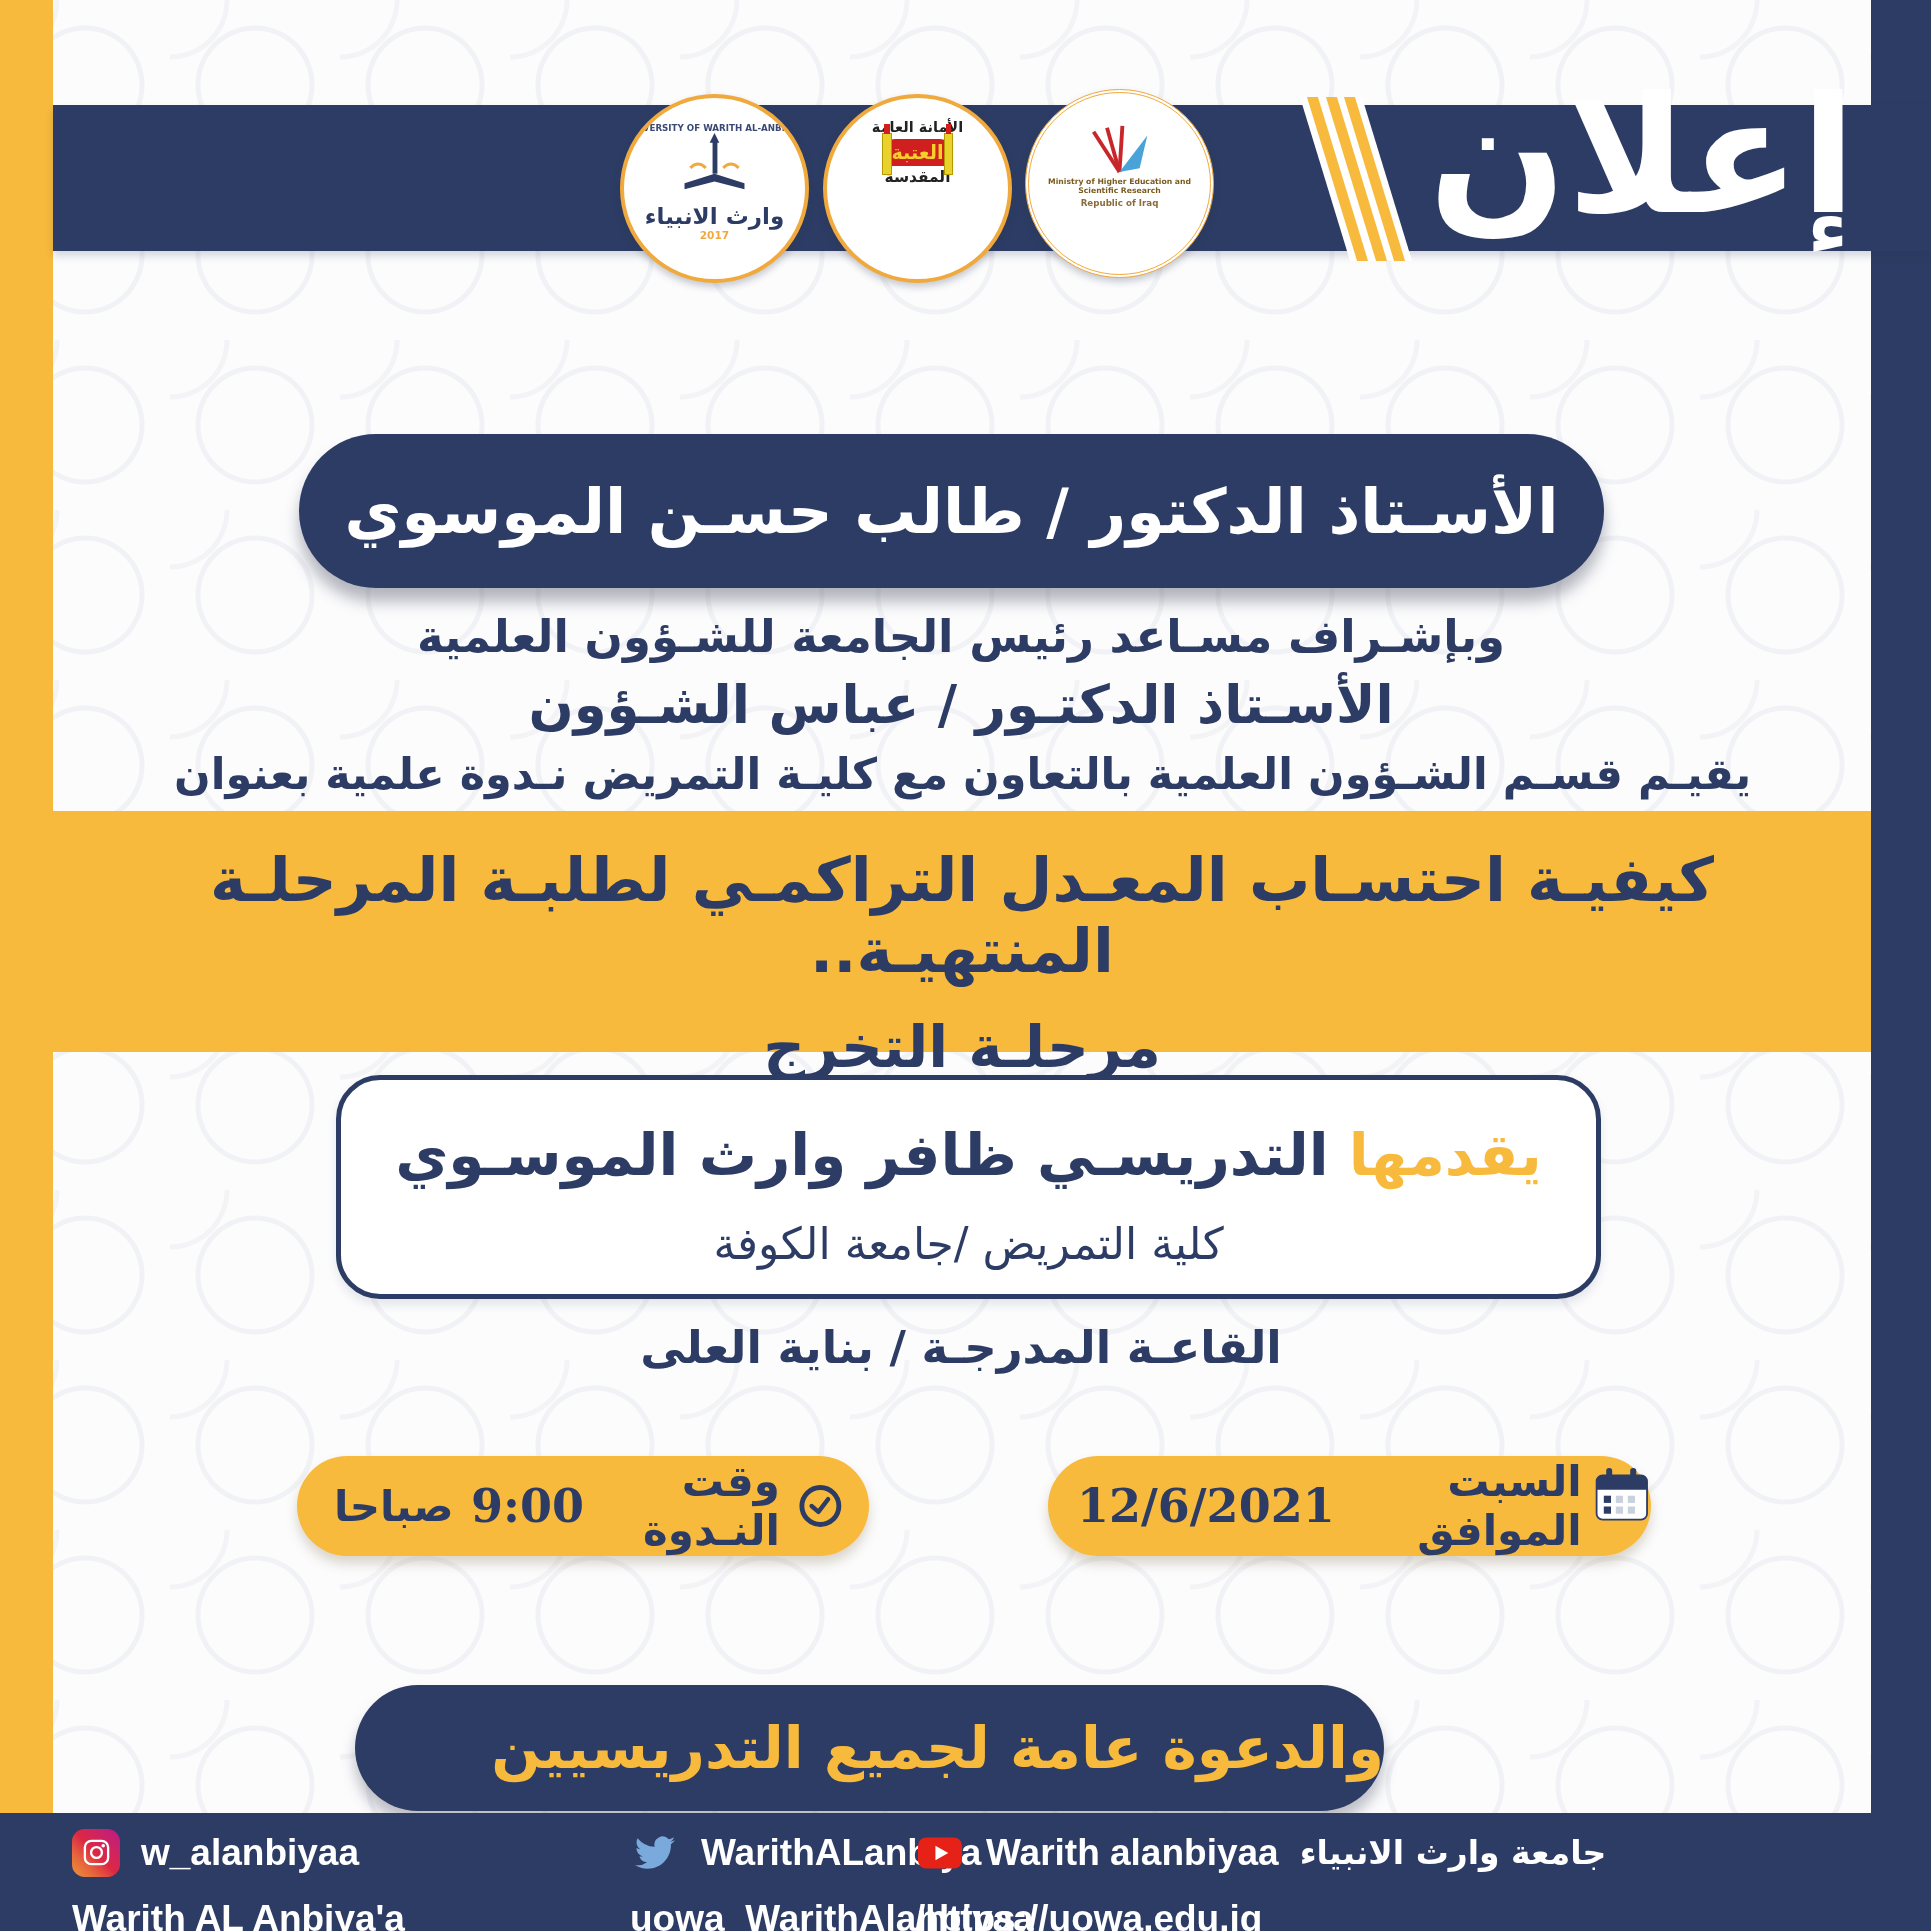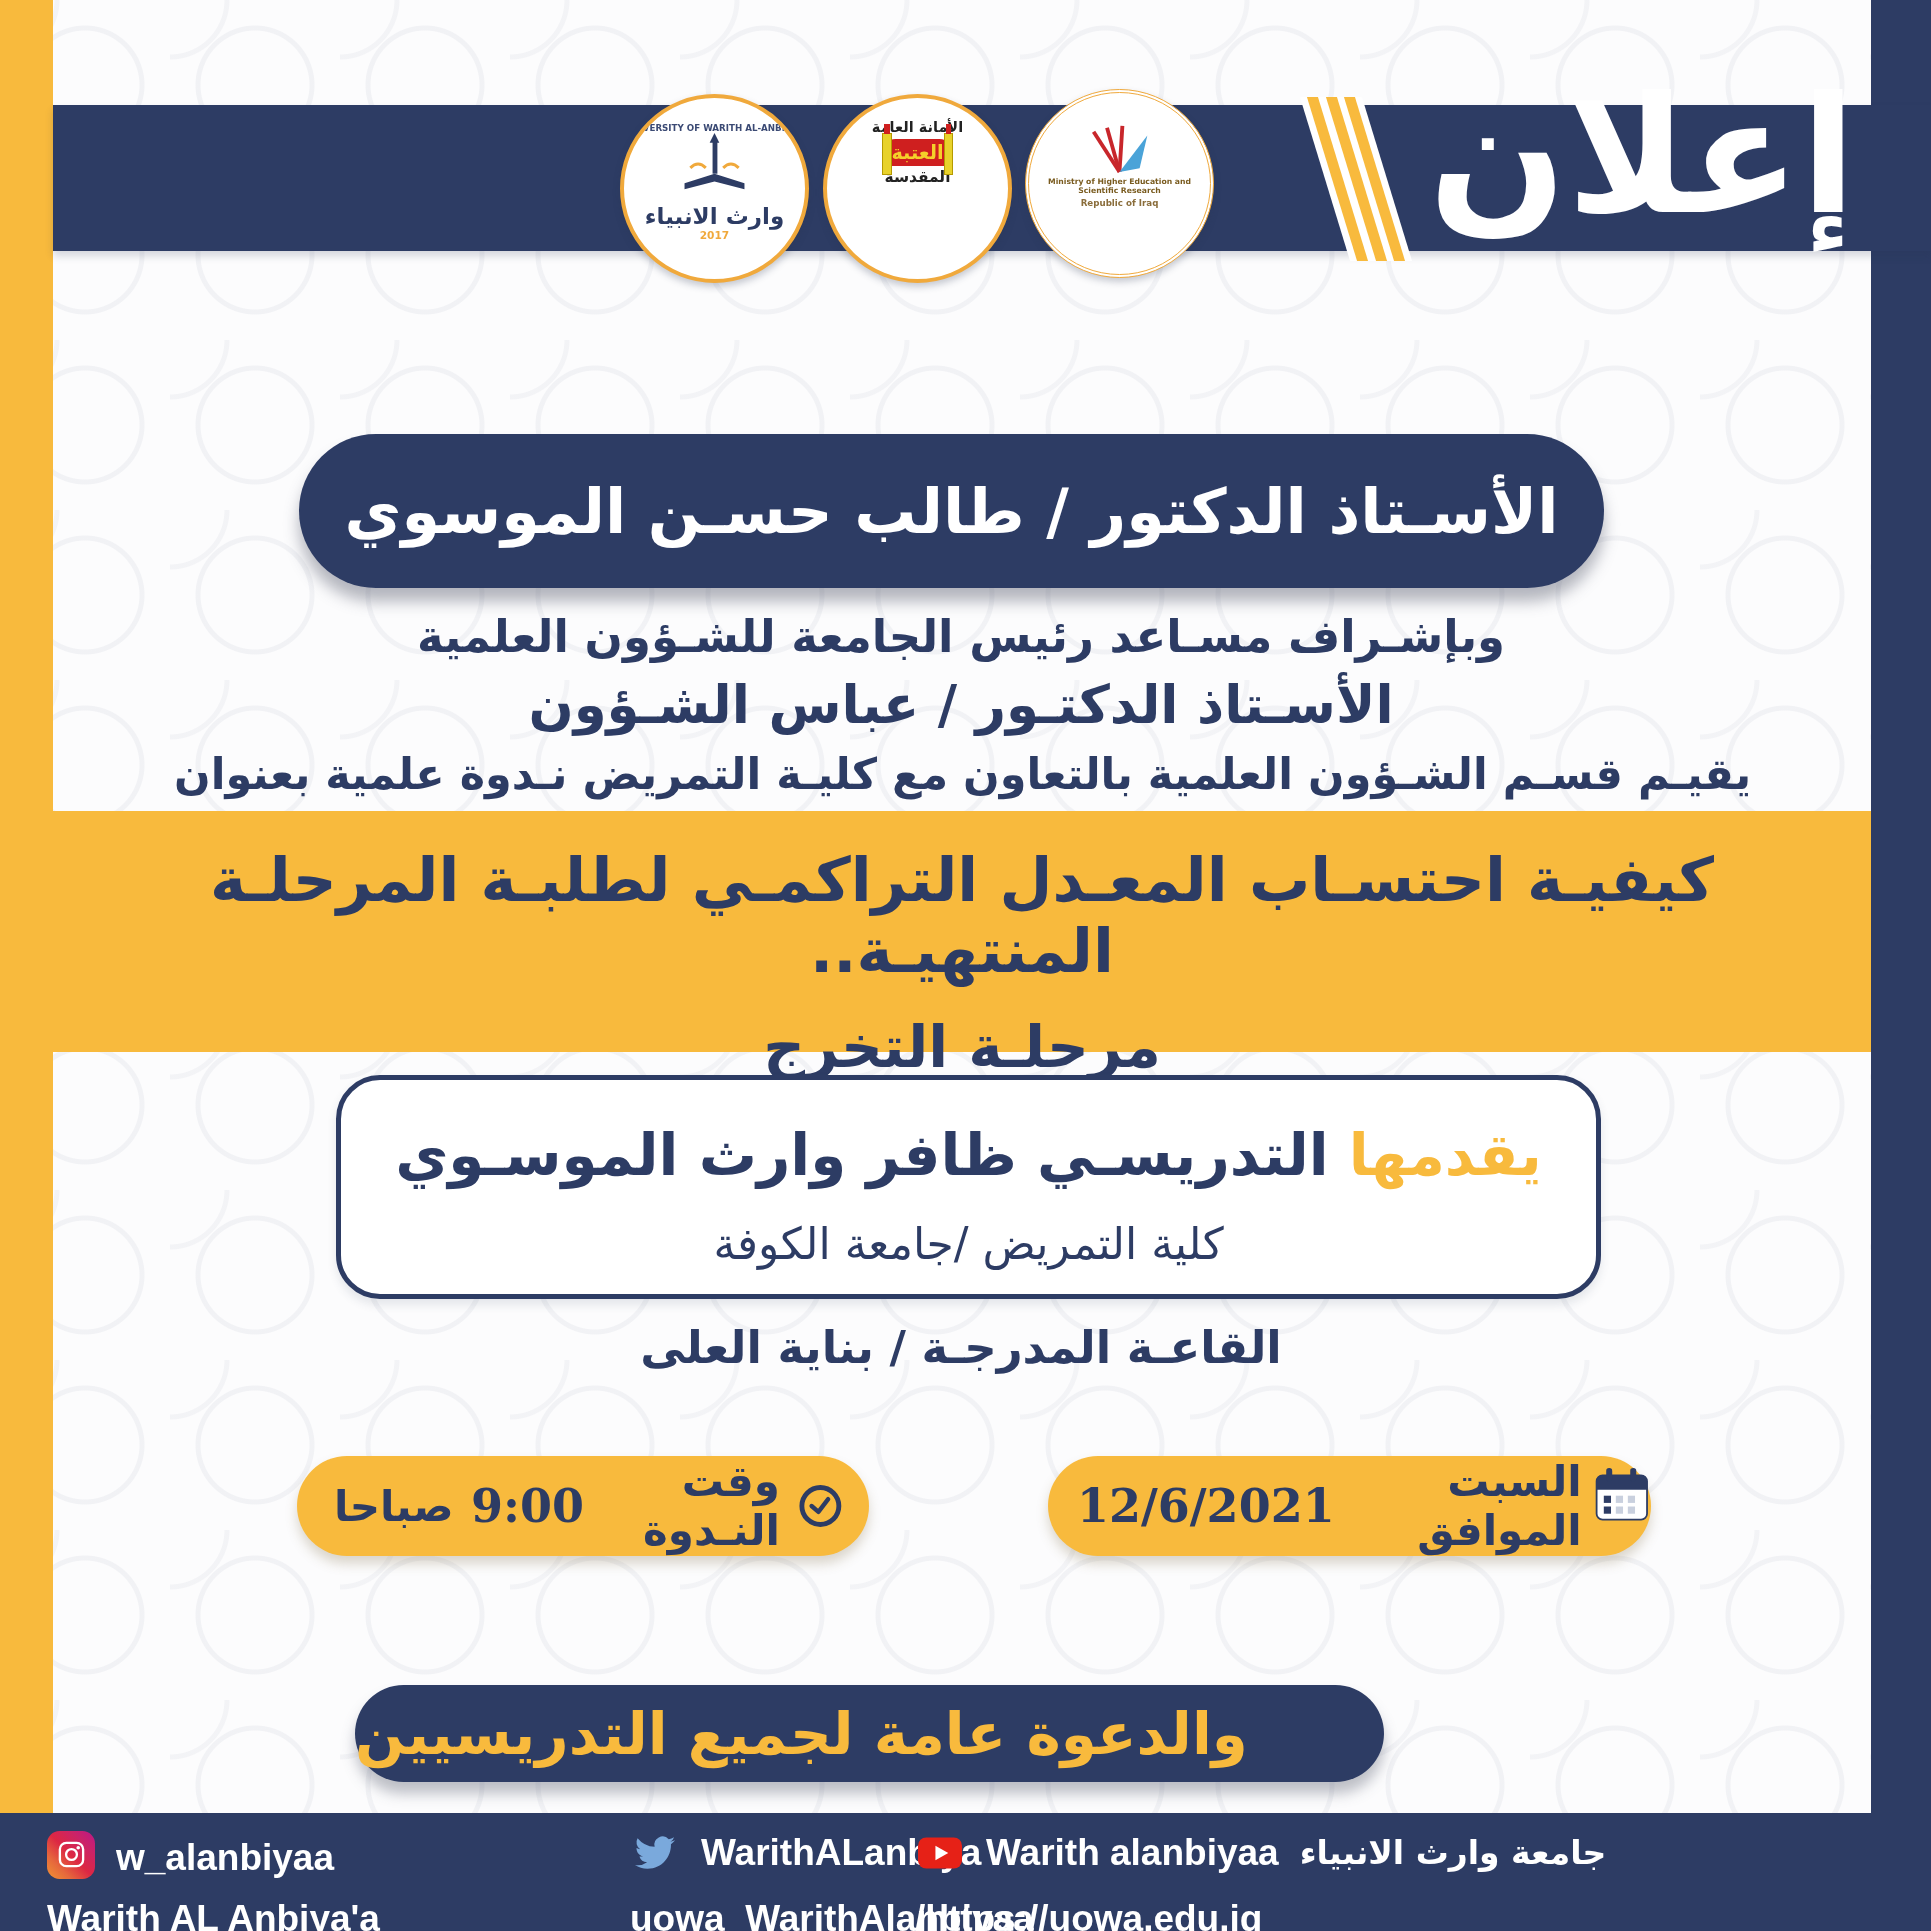"والدعوة عامة لجميع التدريسيين" .invite-pill { height: 97px -> 126px; justify-content: flex-end -> flex-start }
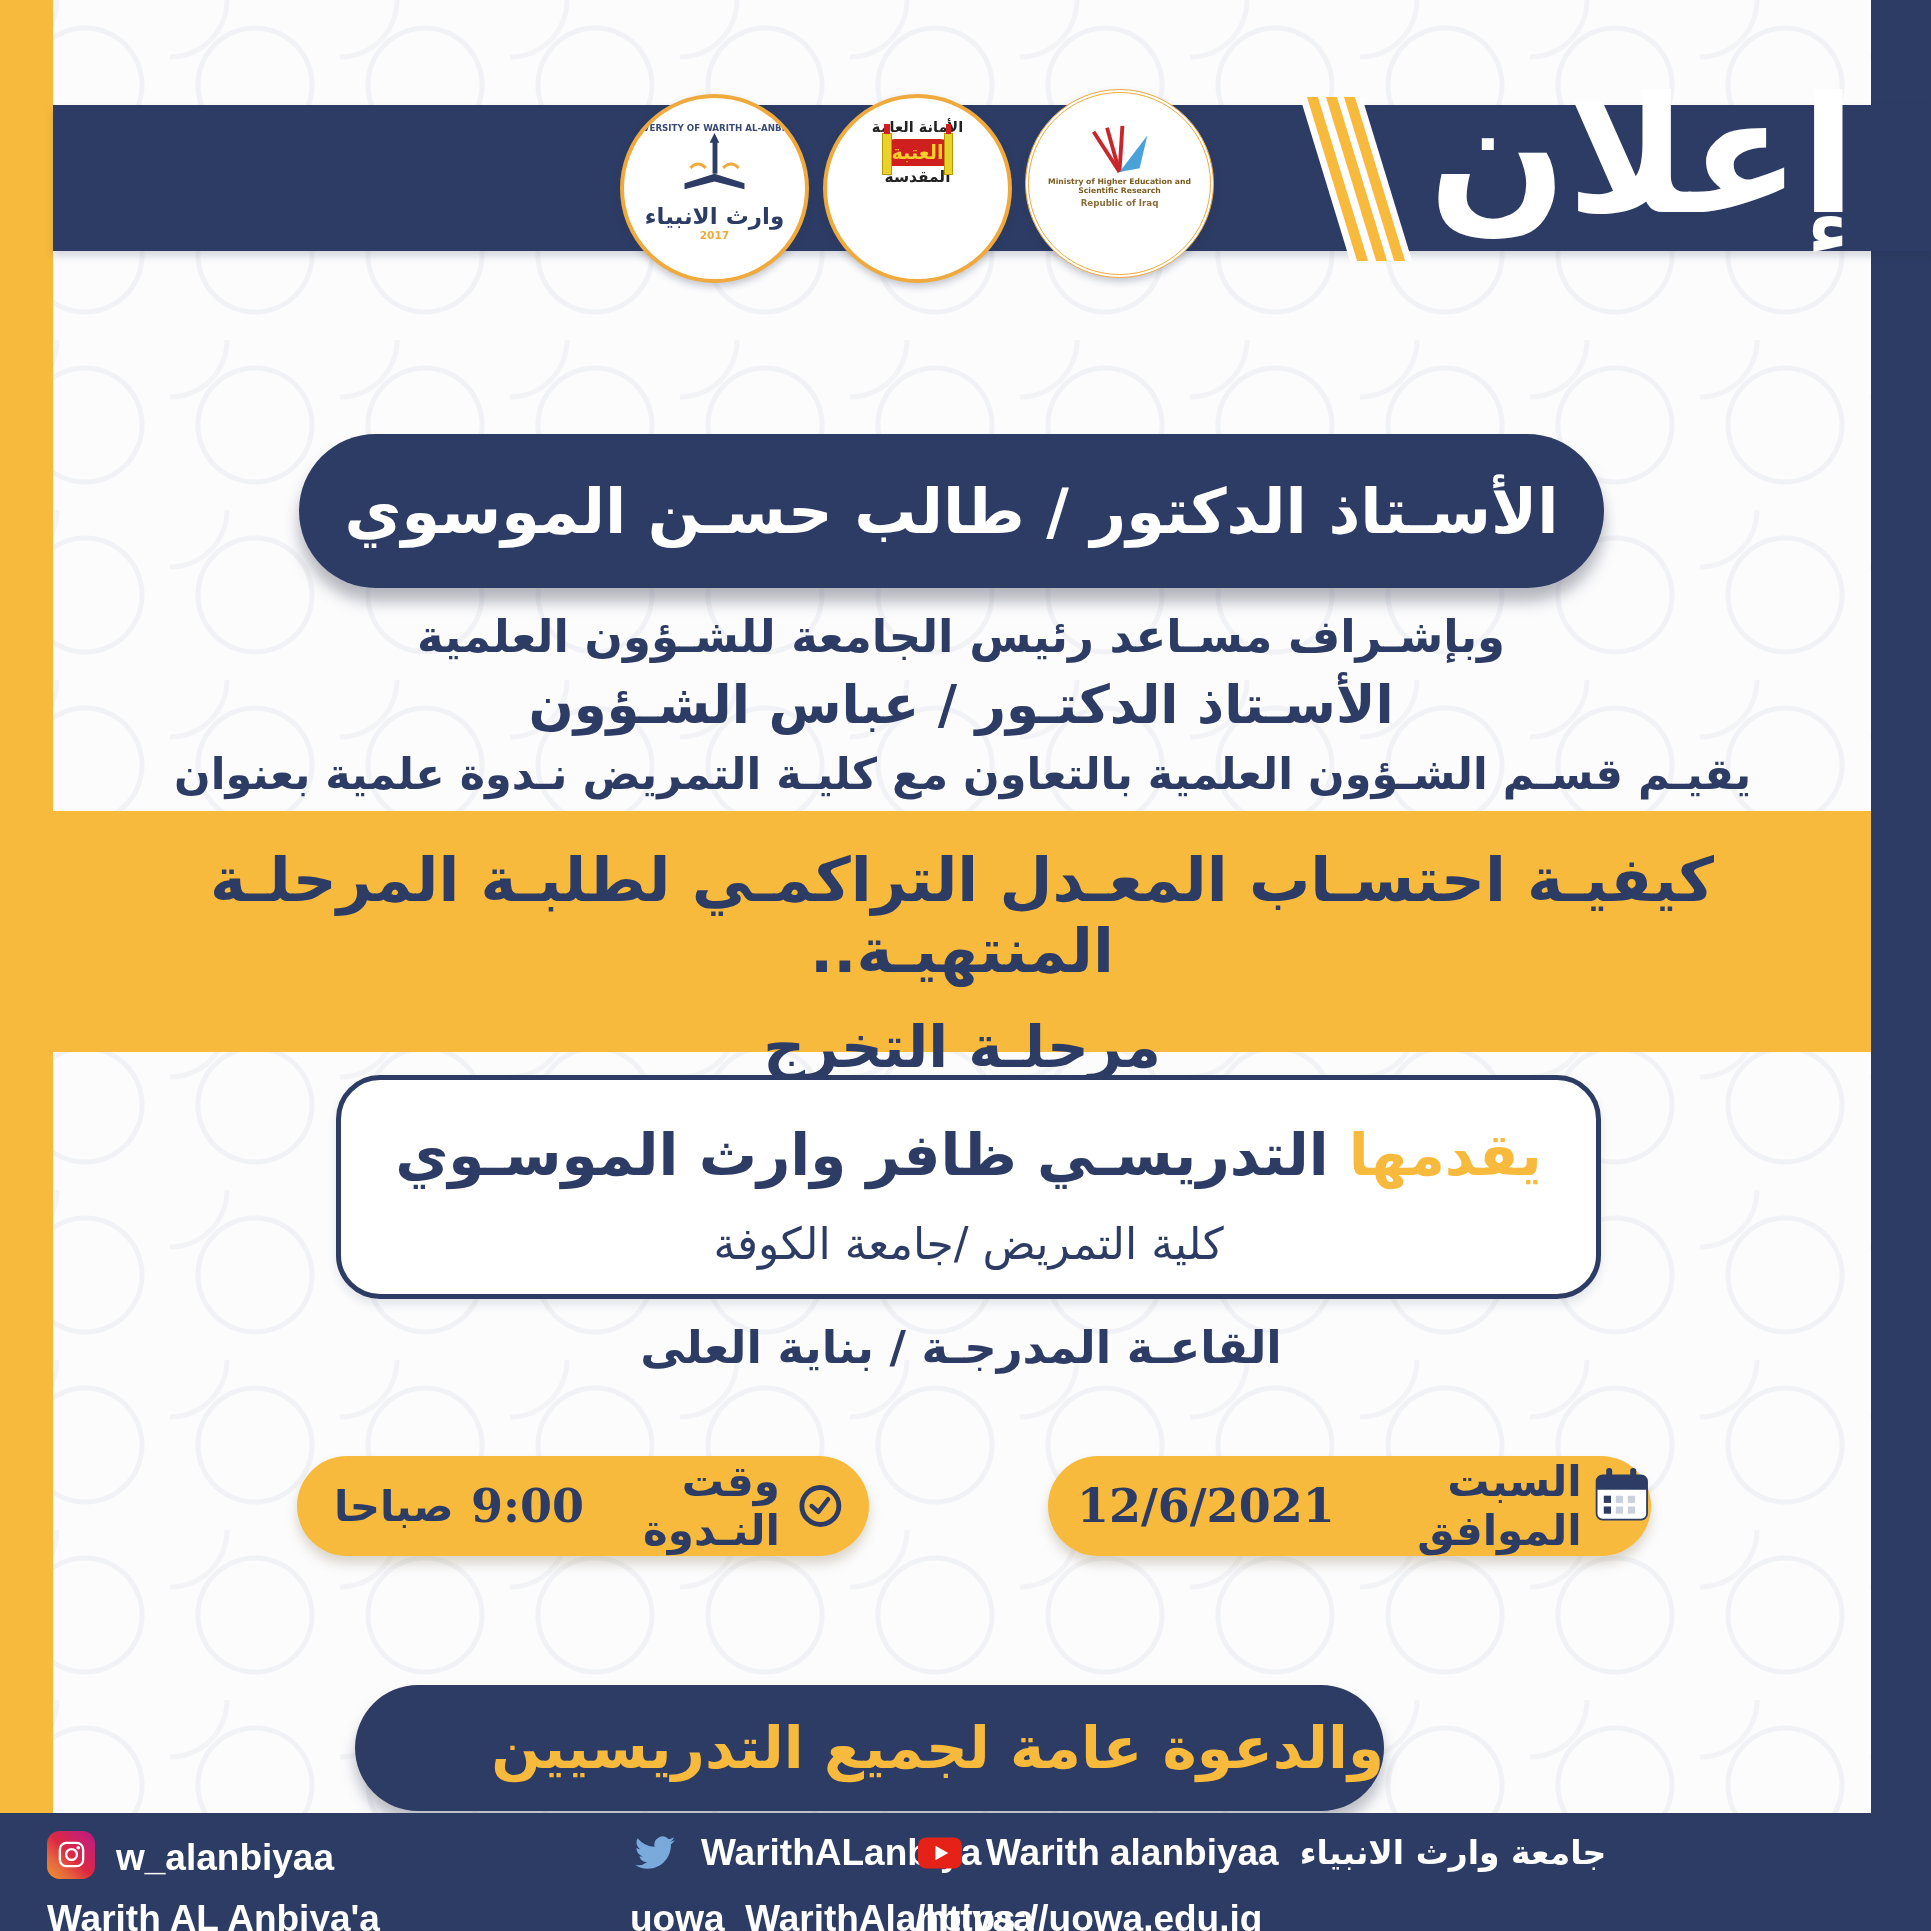"w_alanbiyaa" .col1 { align-items: flex-end -> none; left: 47px -> 72px }
